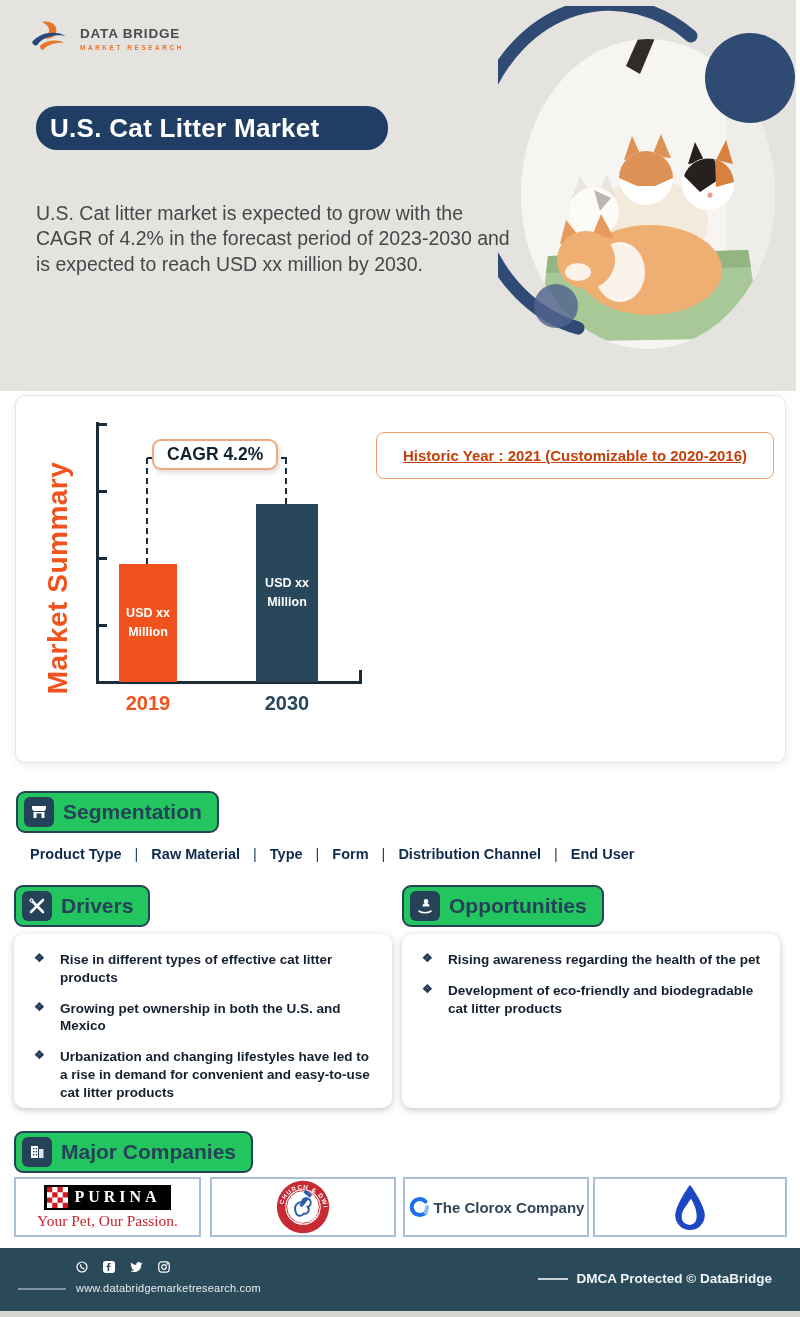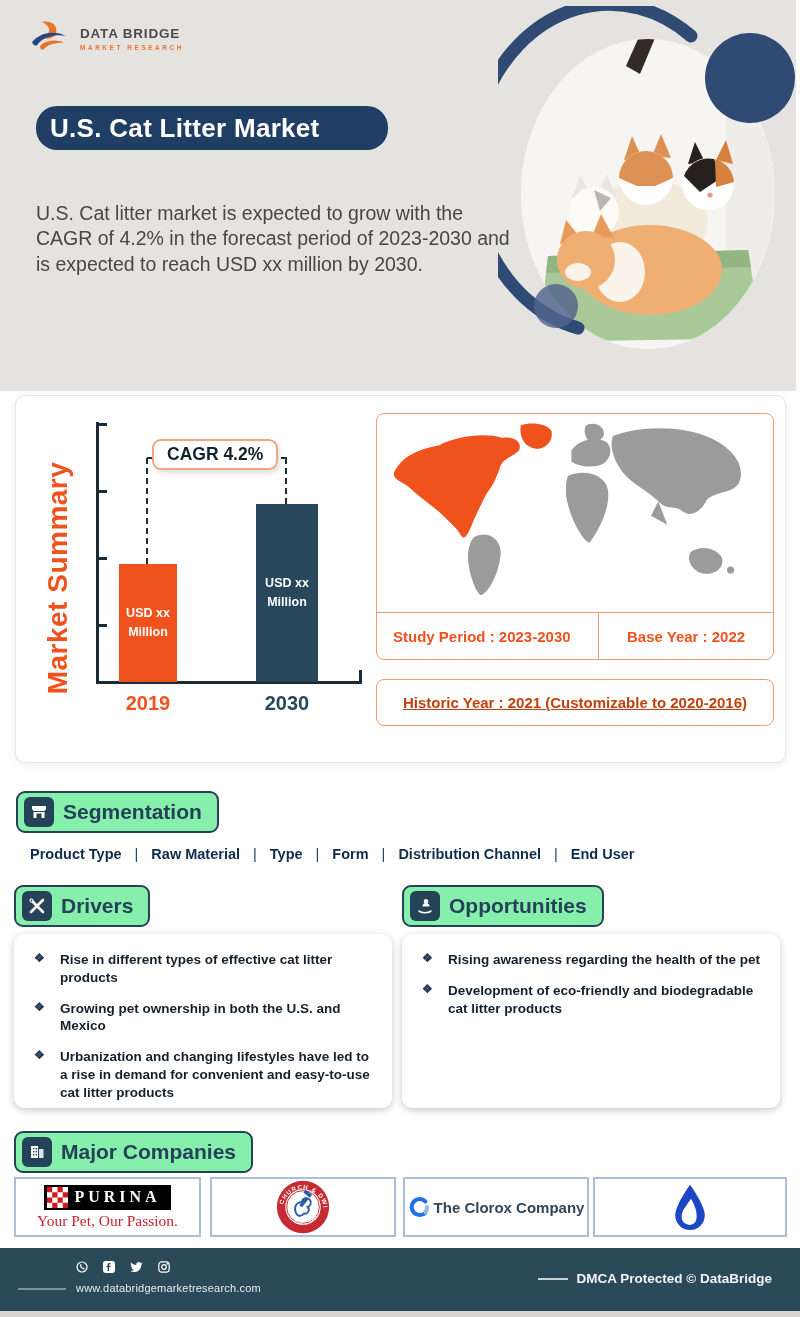"Study Period : 2023-2030" div.map-box { html: <div> <svg> <path></path> <path></path> <path></path> <path></path> <path></path> <path></path> <path></path> <path></path> <path></path> <circle></circle> </svg> <div> <div>Study Period : 2023-2030</div> <div>Base Year : 2022</div> </div> </div> -> none }
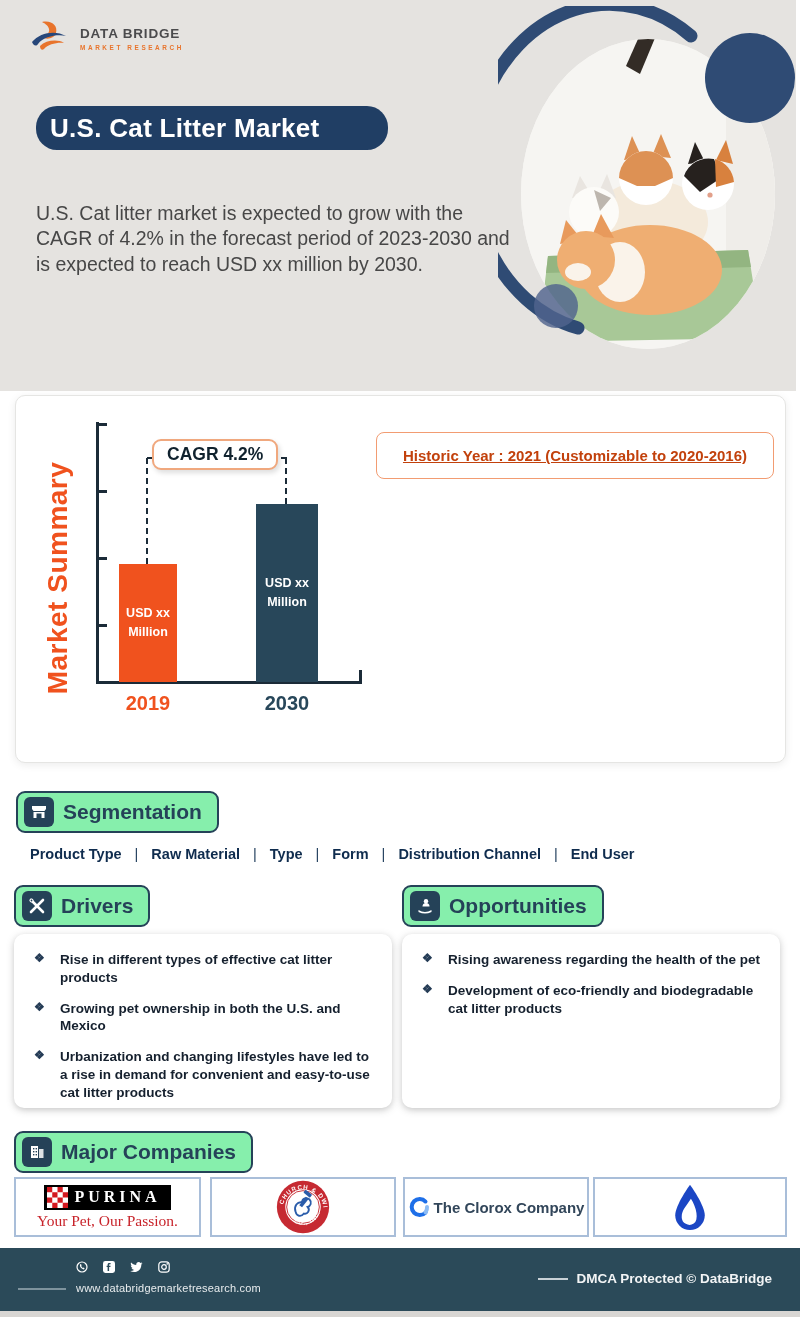"Segmentation" .sec-head { background: #86efac -> #22c55e }
